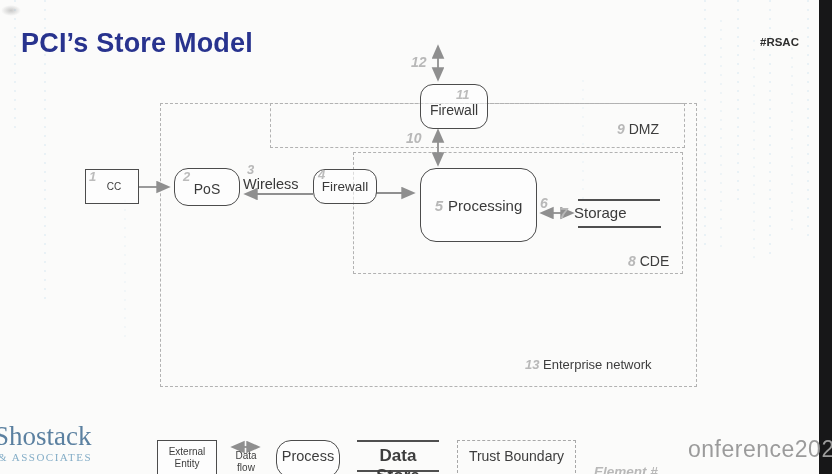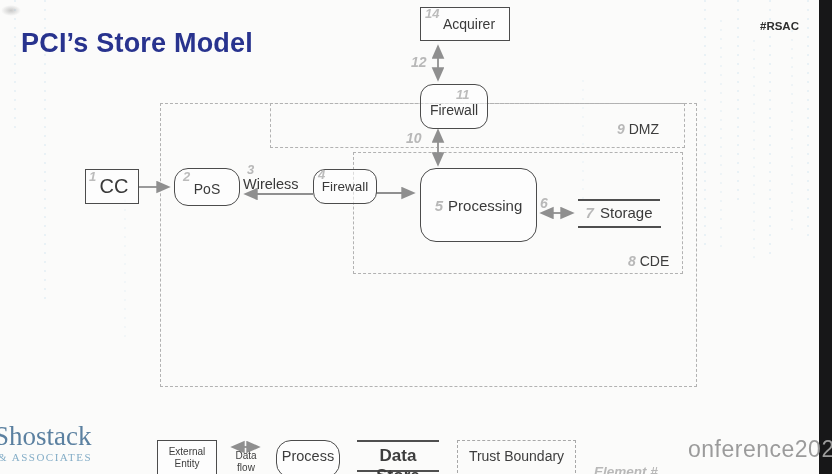"14" div.node { html: <div> <span>14</span> <span>Acquirer</span> </div> -> none }
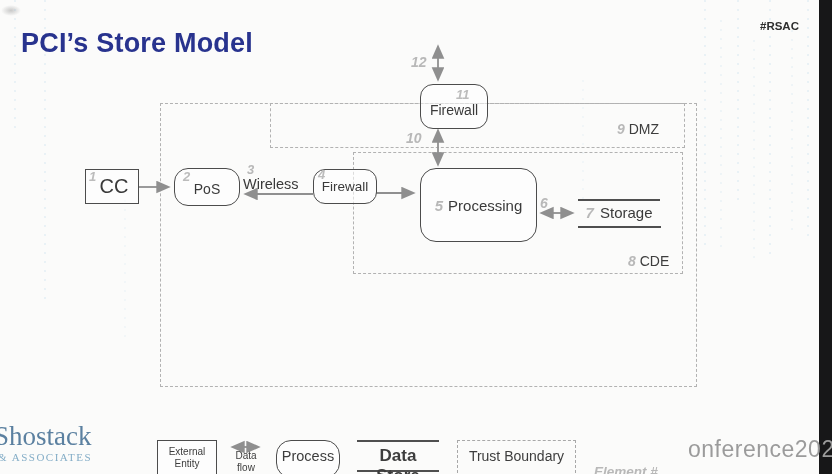"#RSAC" #hashtag { top: 20px -> 36px }
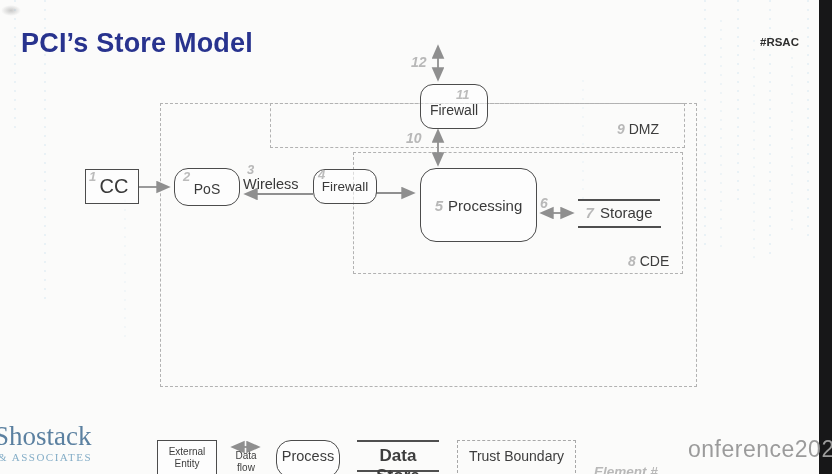"CC" span { font-size: 20px -> 10px }
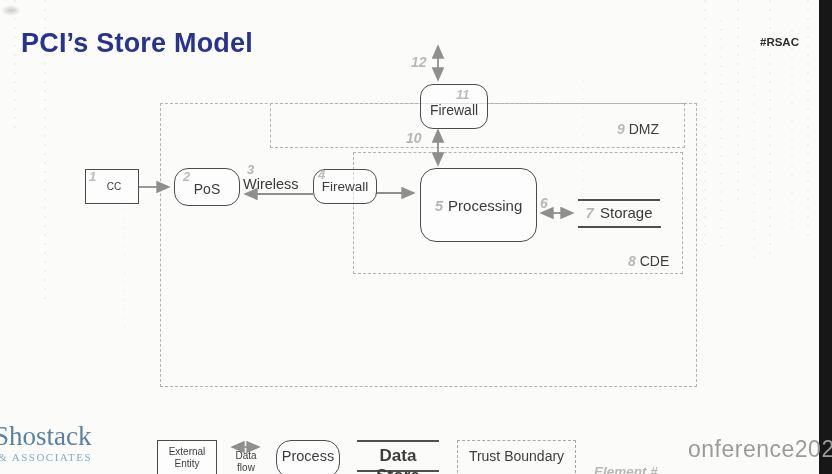"7 Storage" div.dstext { left: 578px -> 552px }
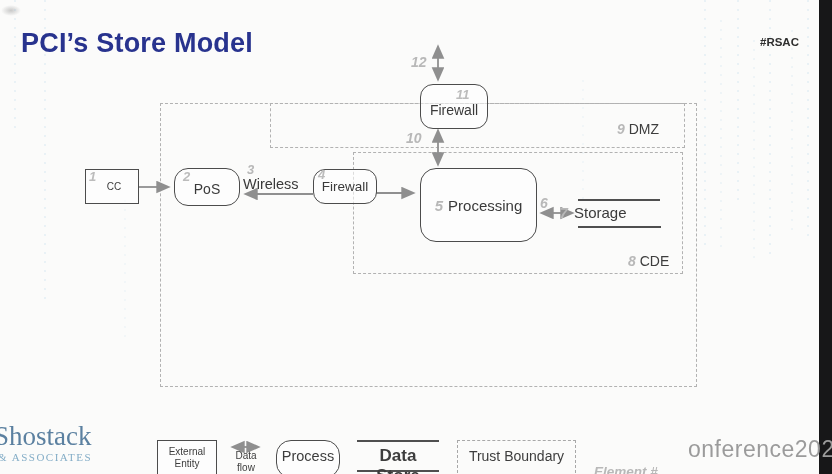"13 Enterprise network" div.blabel { html: none -> <div> <span>13</span> <span>Enterprise network</span> </div> }
